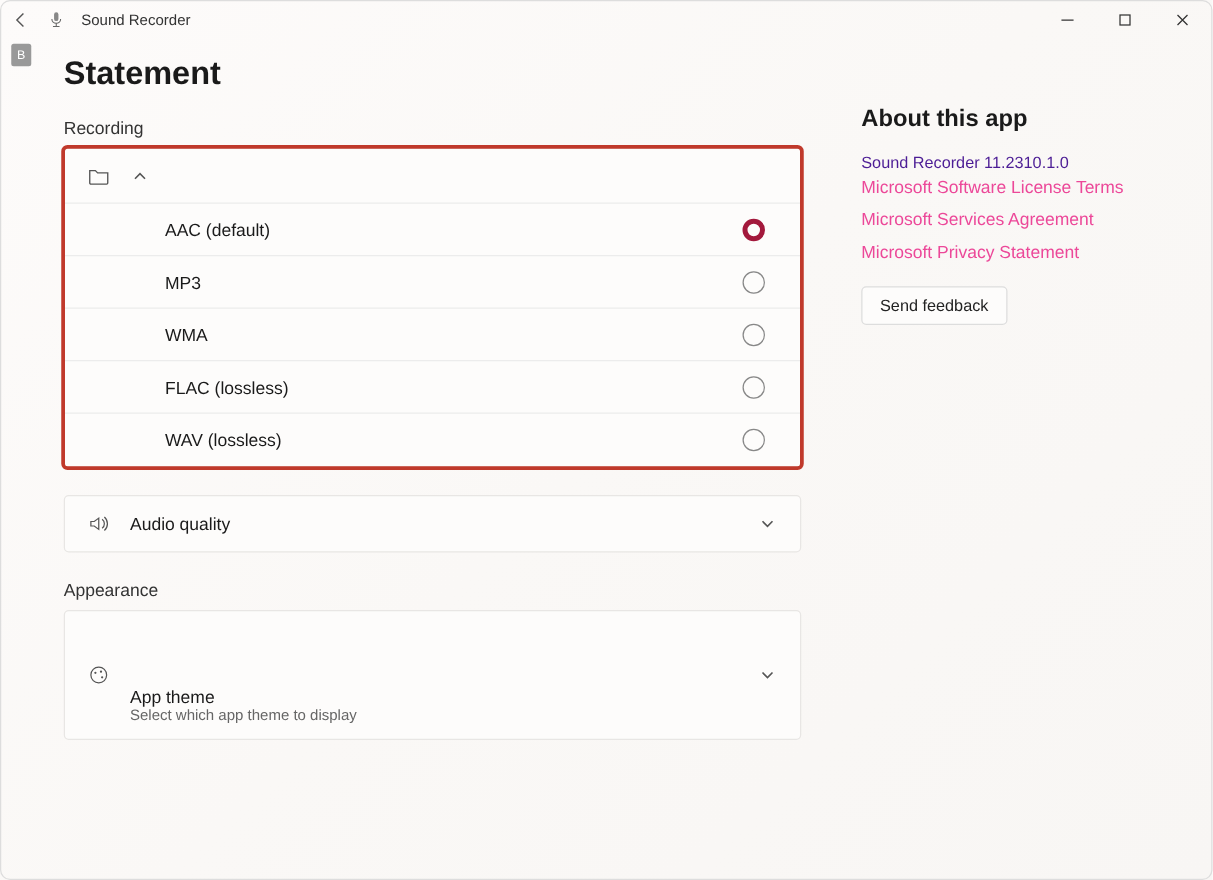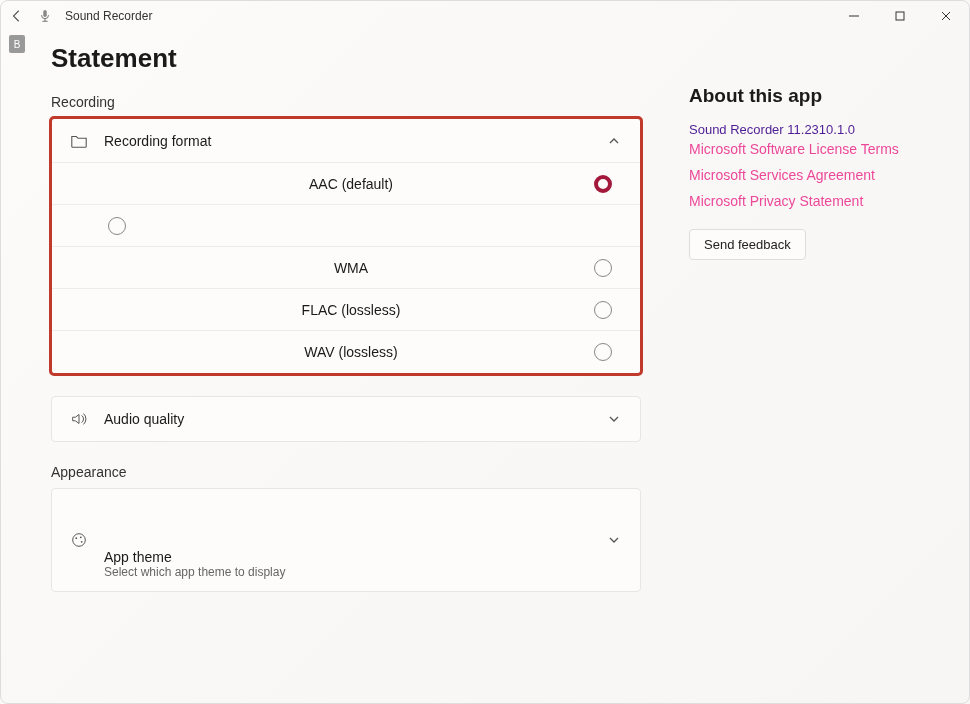"Recording format" span.label { html: <span>Recording format</span> -> none }
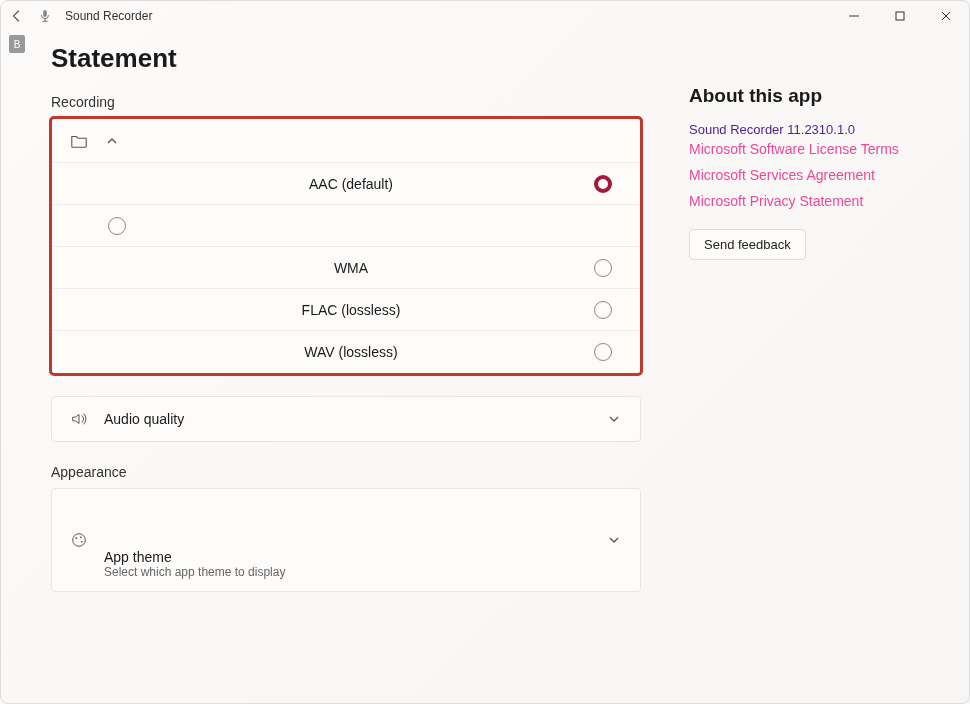"AAC (default)" .option-row { padding-left: 56px -> 80px; text-align: center -> none }
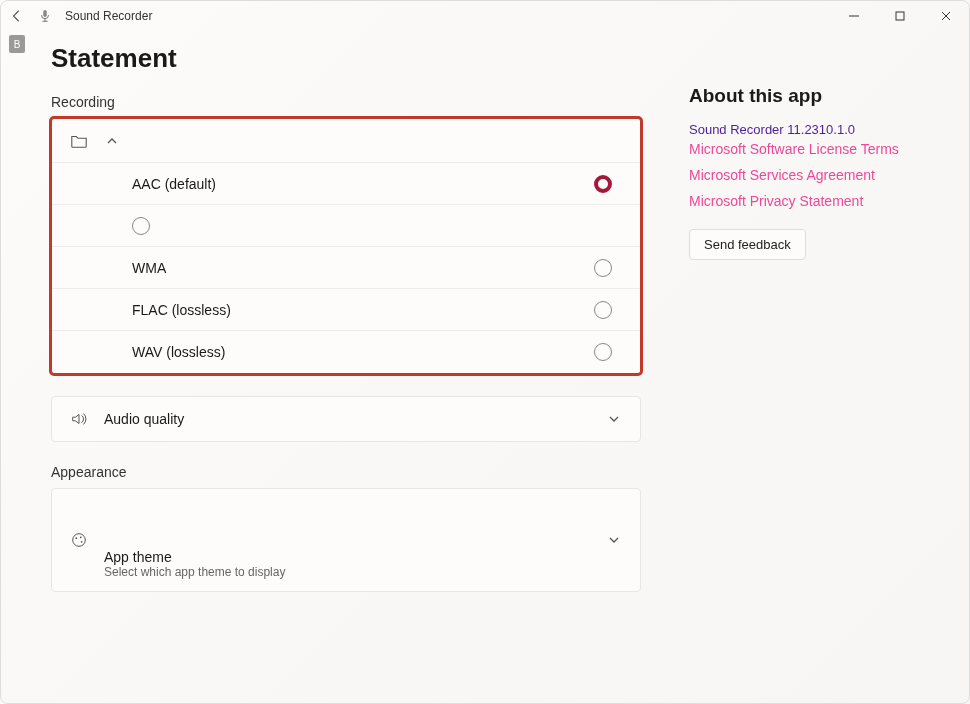"MP3" span.label { html: none -> <span>MP3</span> }
